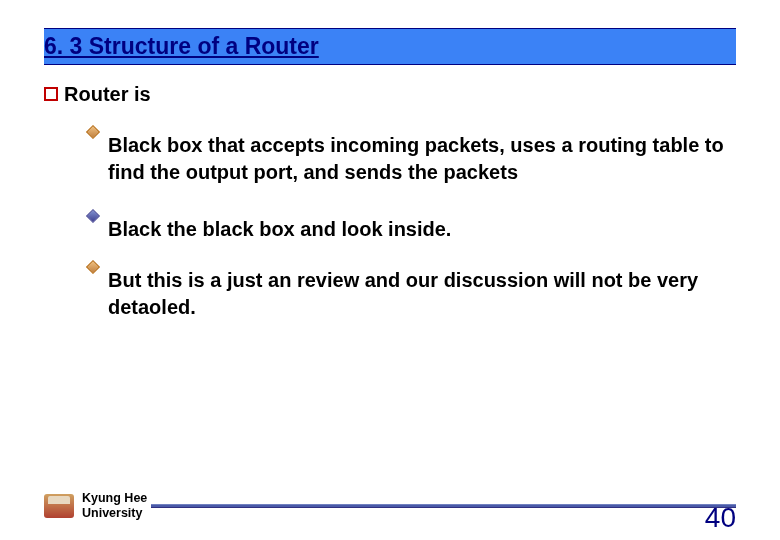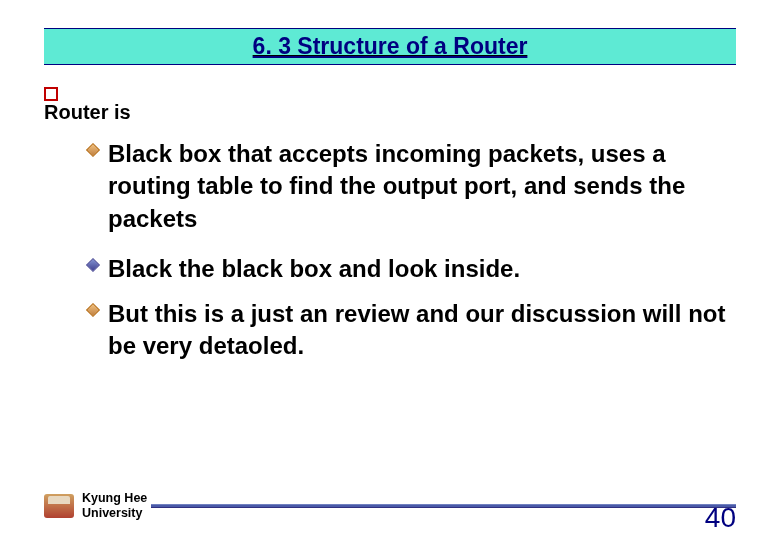"6. 3 Structure of a" .title-bar { background: #5eead4 -> #3b82f6; text-align: center -> left; text-decoration: underline -> none }
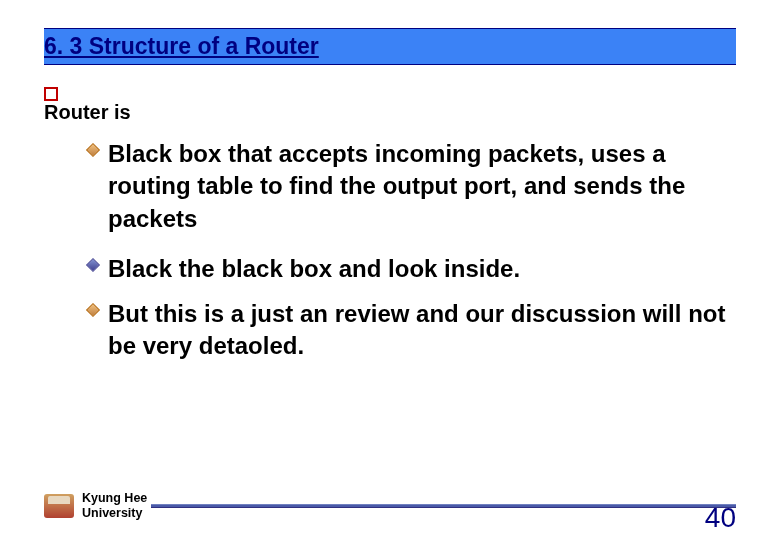"Router is" .level1-header { flex-direction: column -> none }
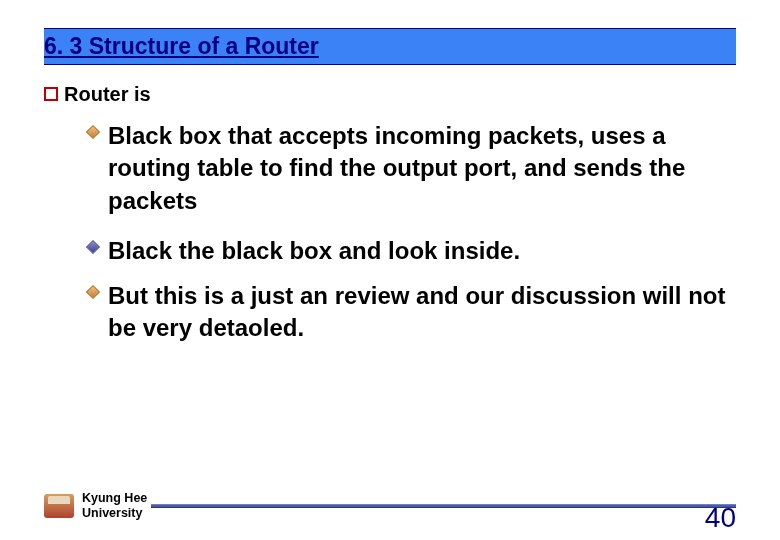"Black box that accepts incoming" .level2-text { font-size: 24px -> 20px; margin-top: none -> 12px }
